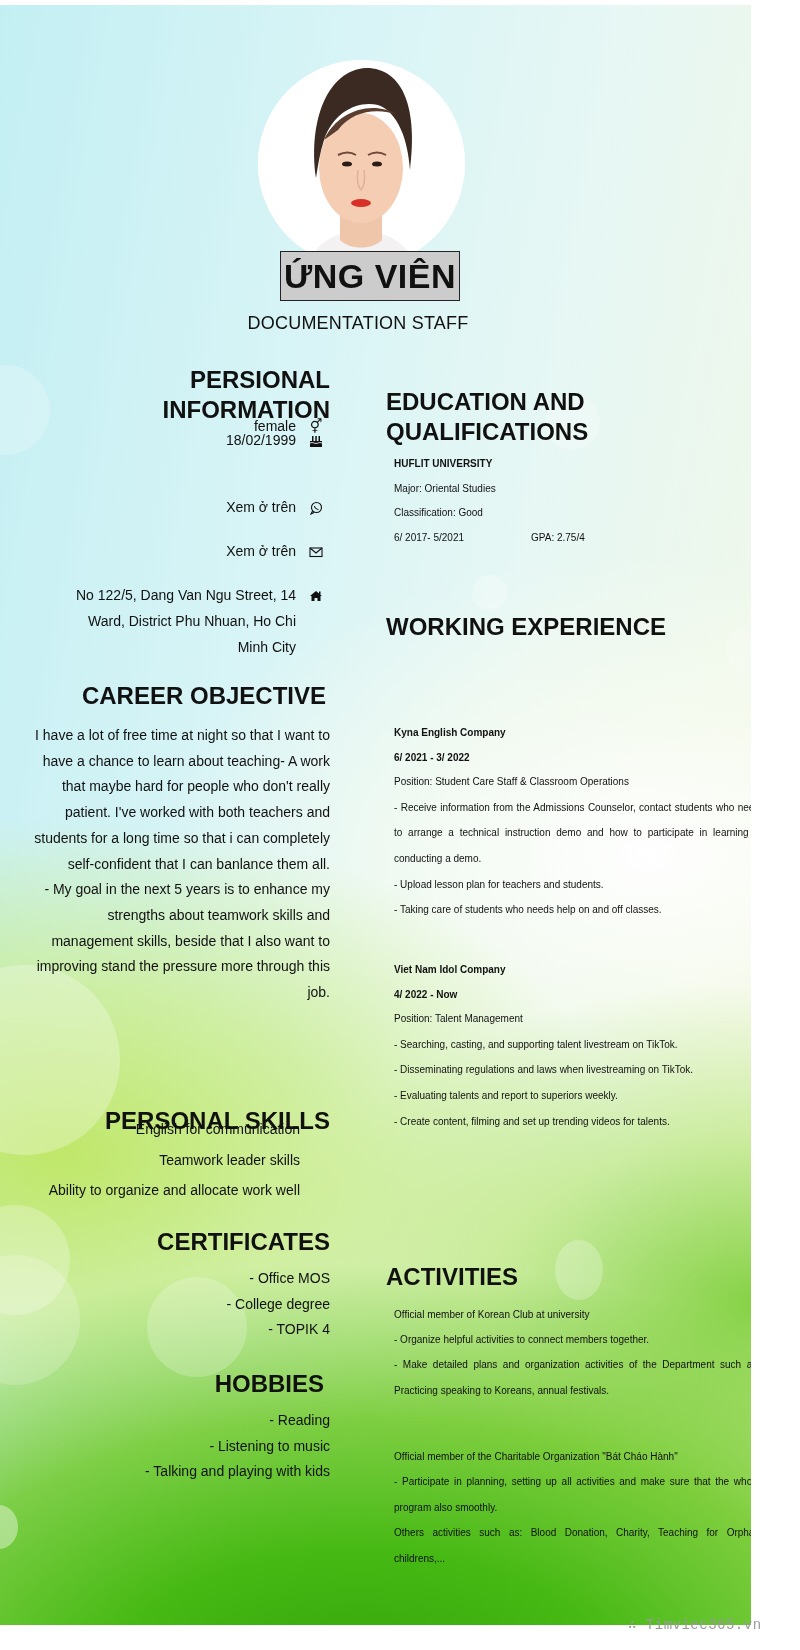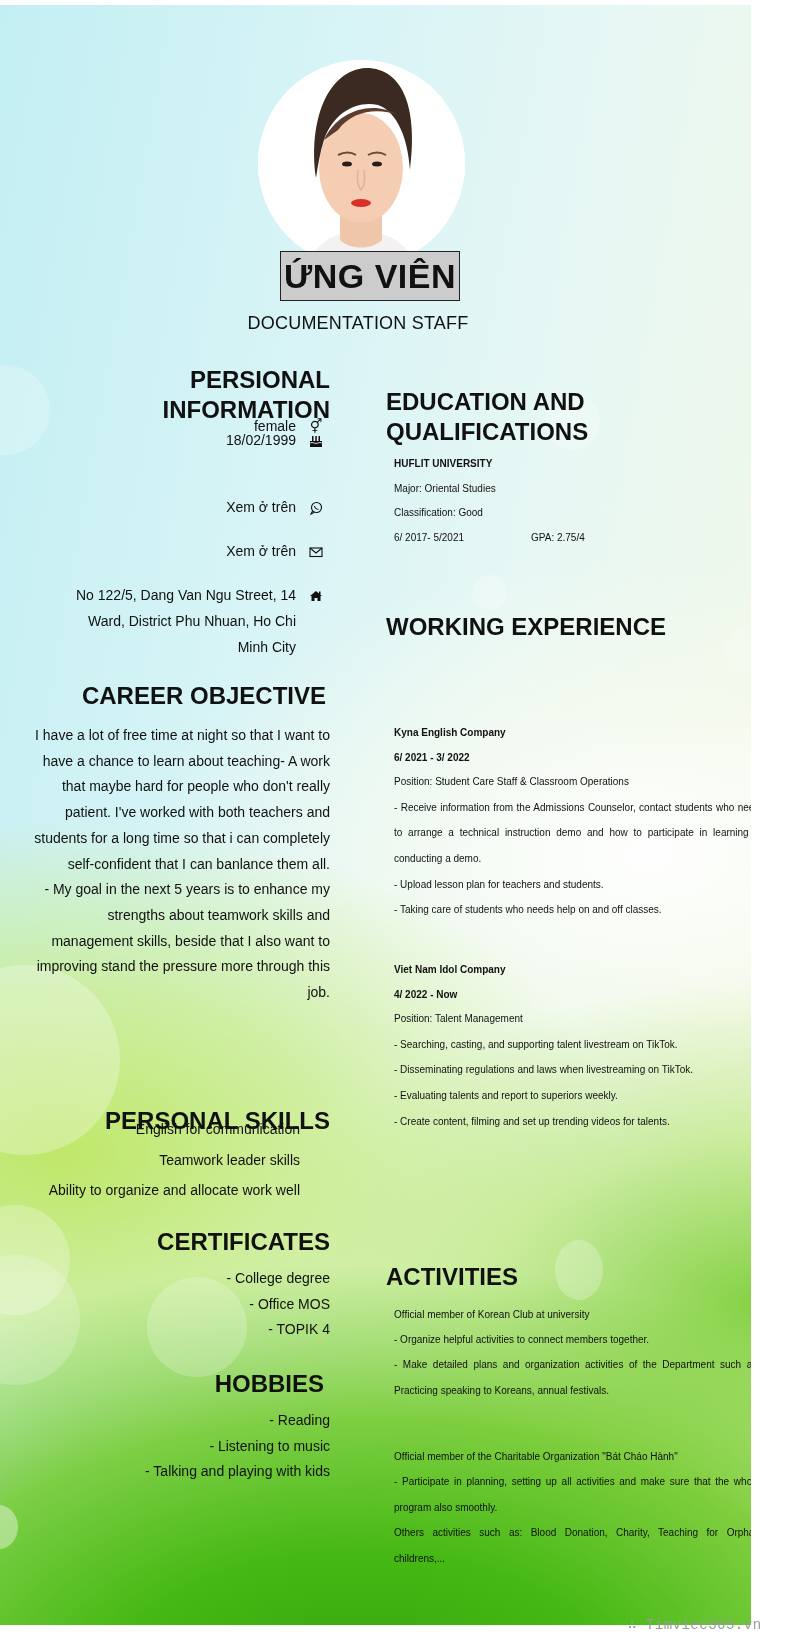"- College degree" div { order: before "- Office MOS" -> after "- Office MOS" }
